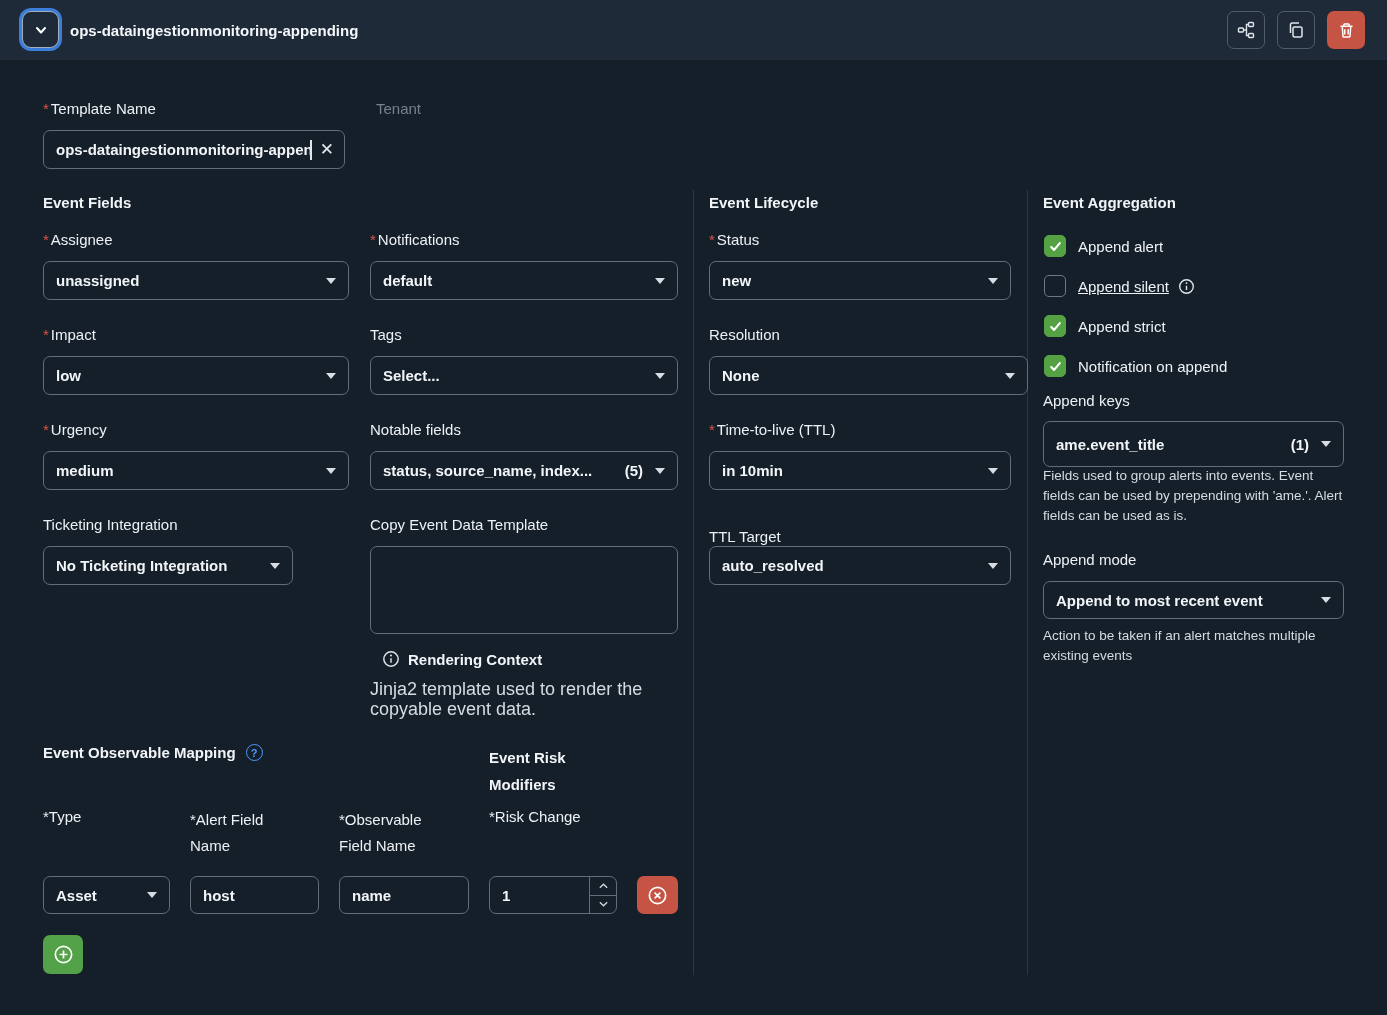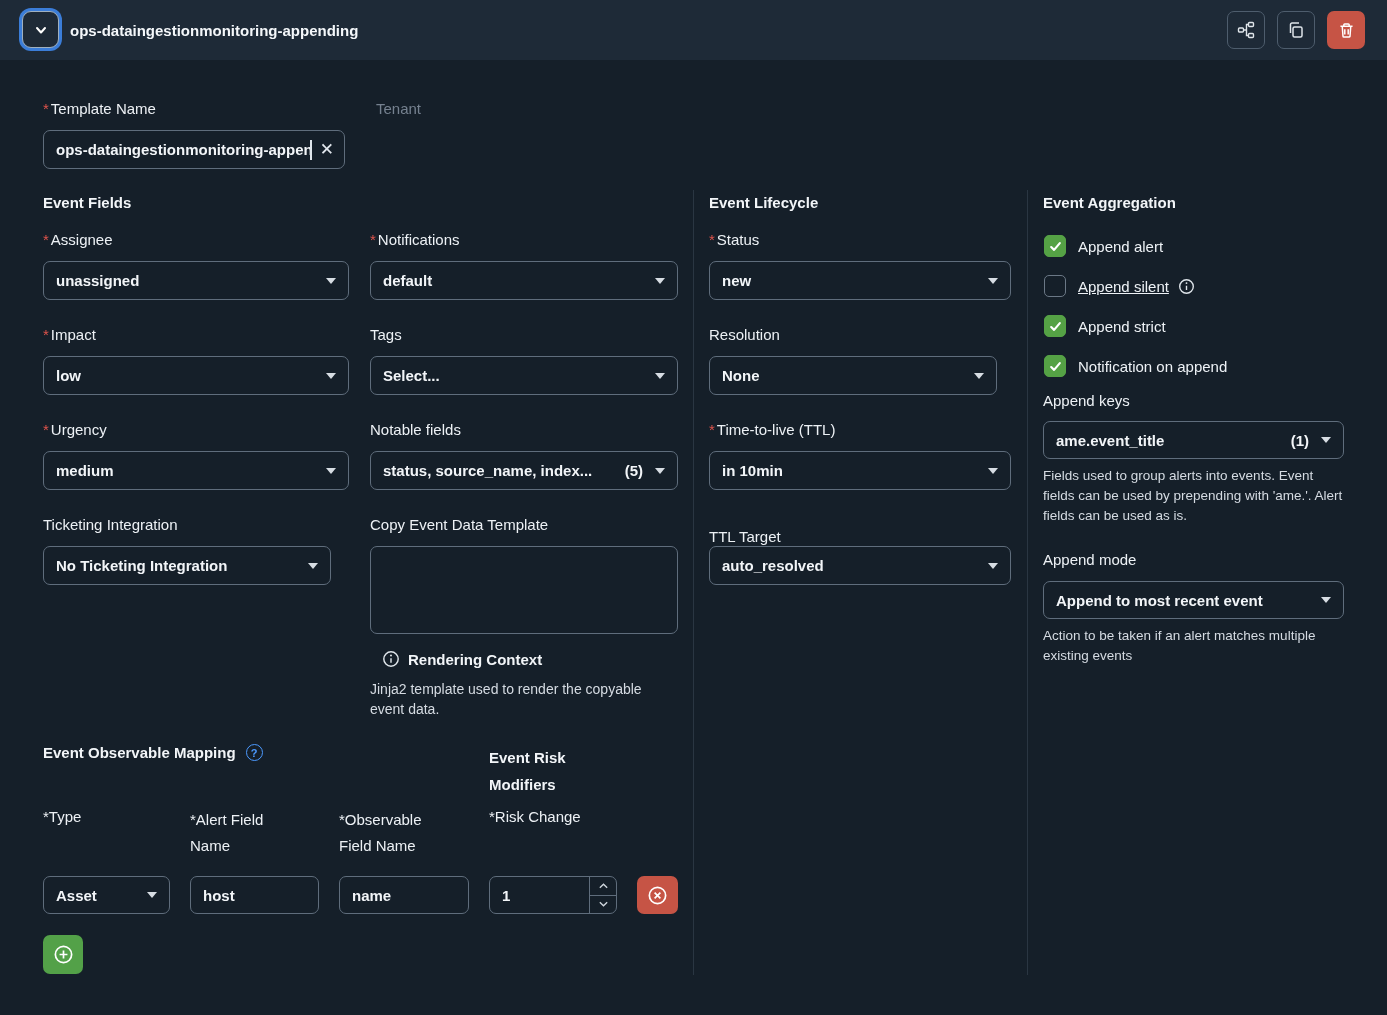"None" div.sel { width: 288px -> 319px }
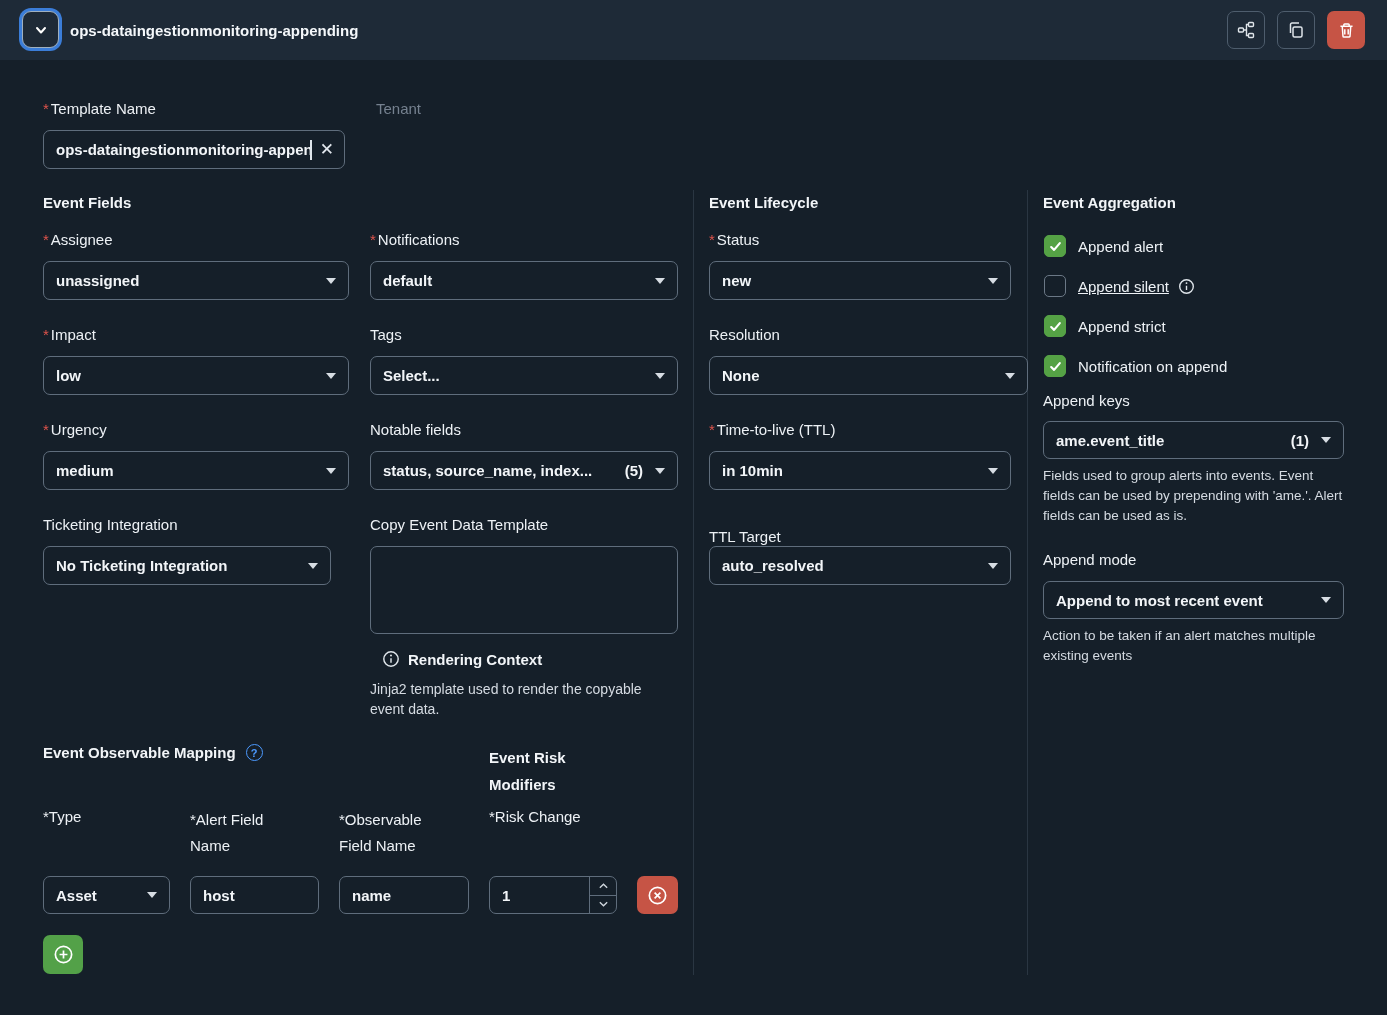"ame.event_title" div.sel { height: 38px -> 46px }
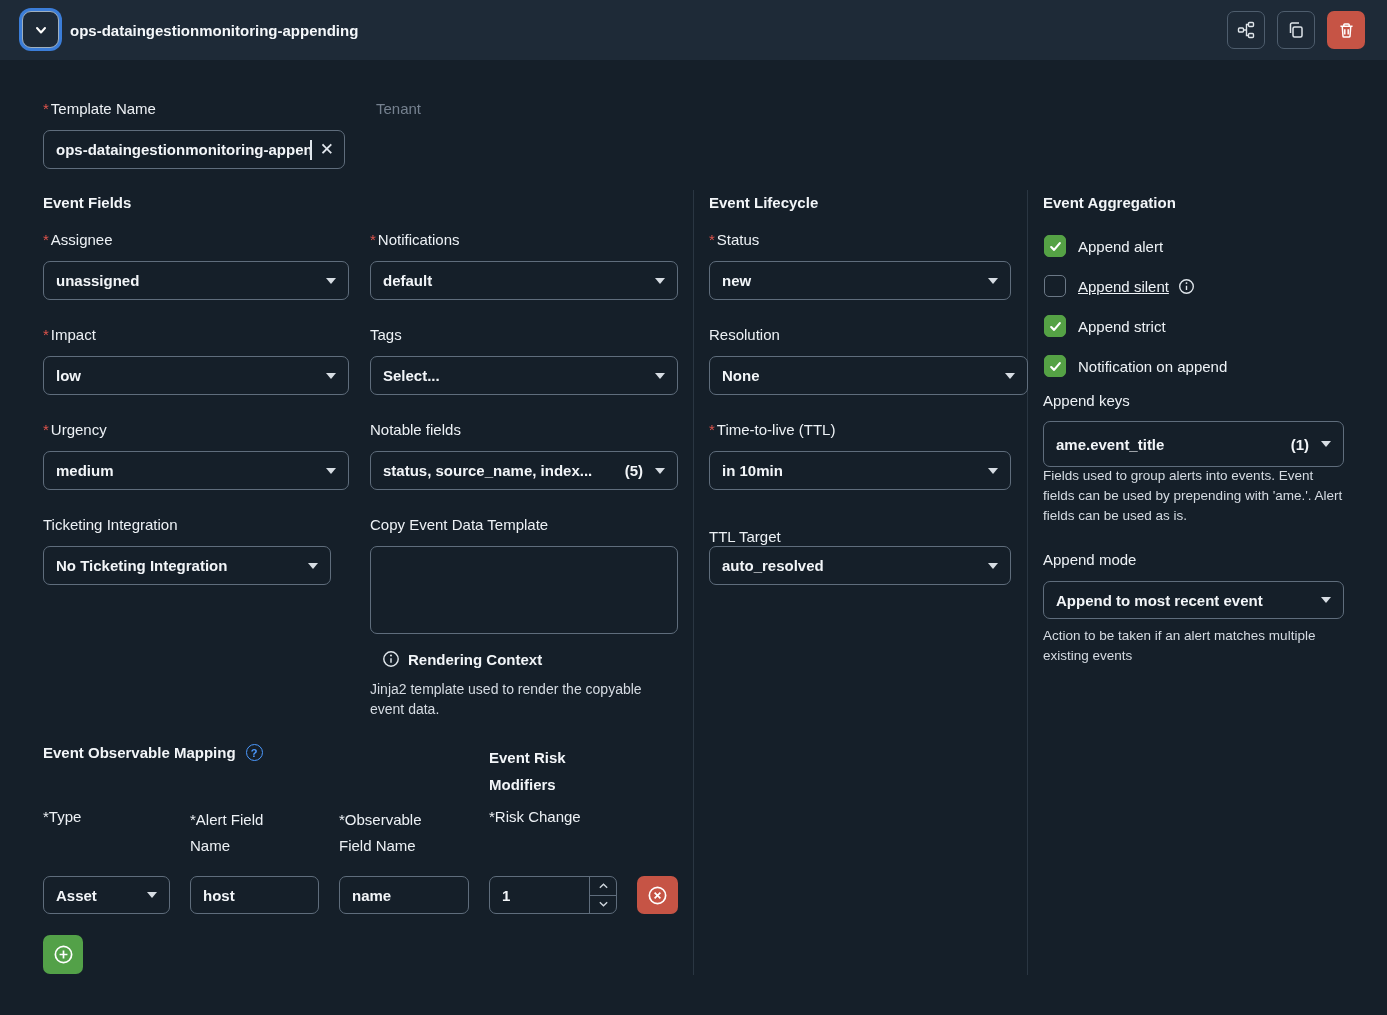"No Ticketing Integration" div.sel { width: 288px -> 250px }
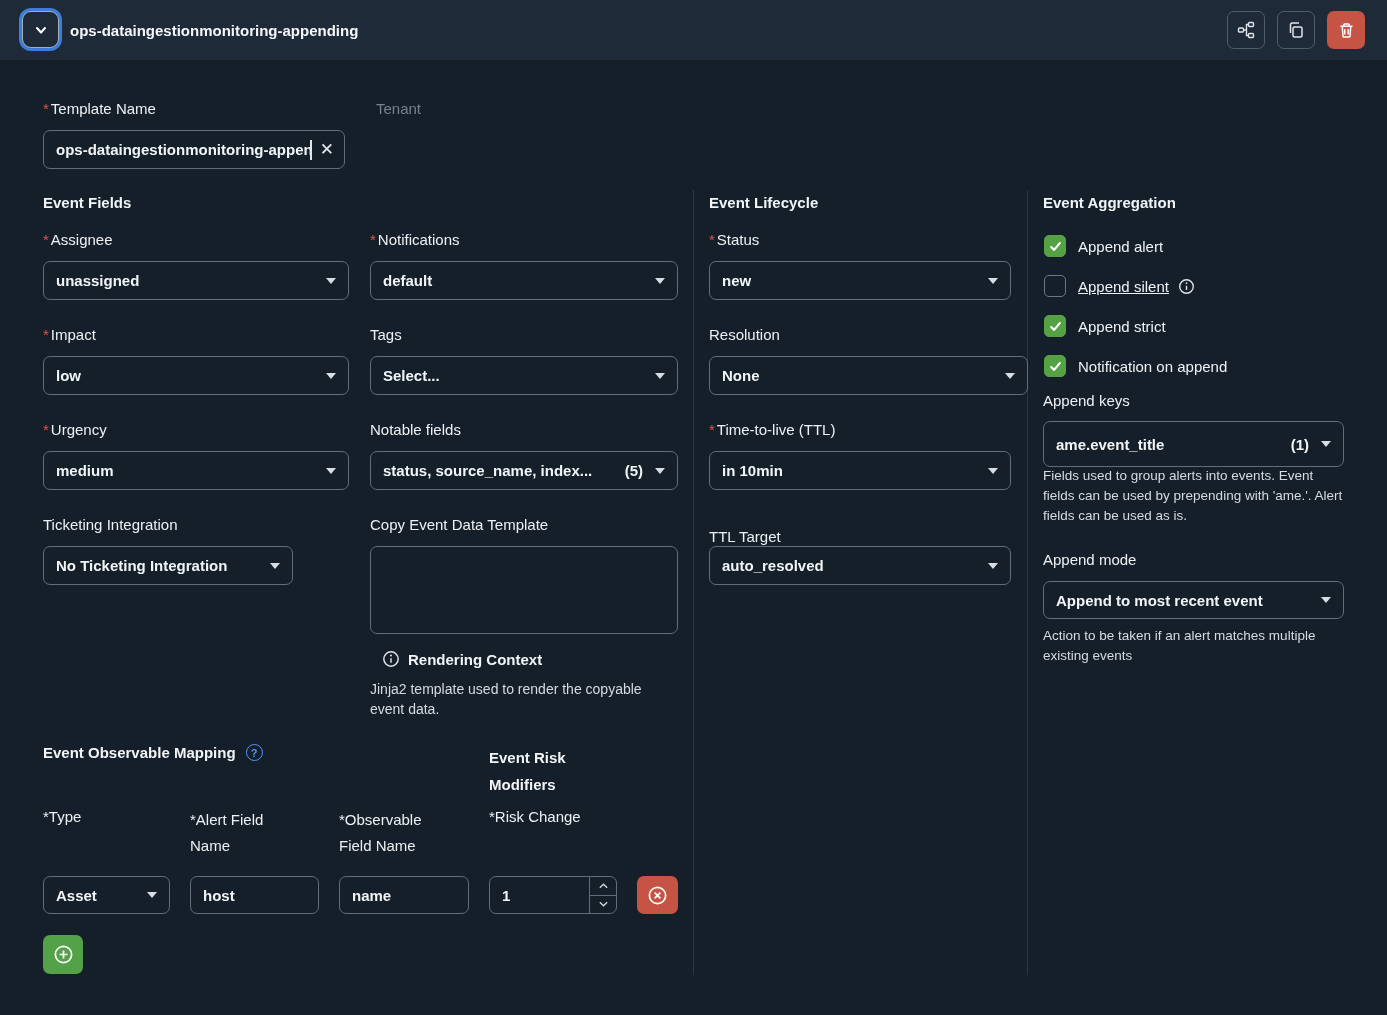"Jinja2 template used to render" div.help { font-size: 14px -> 18px }
